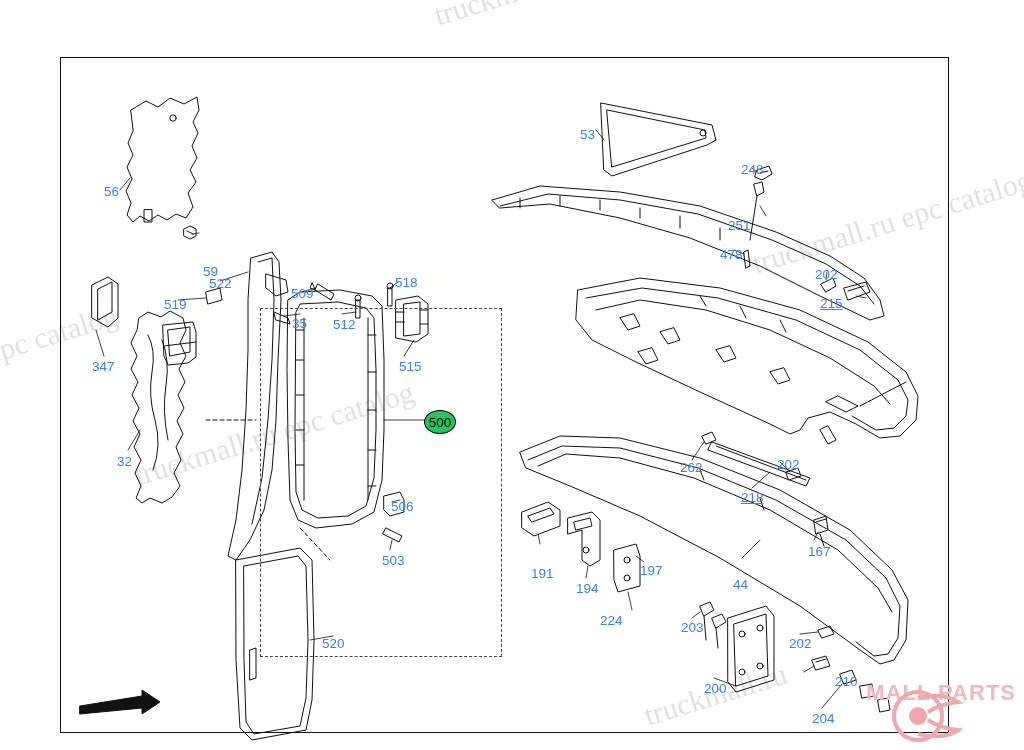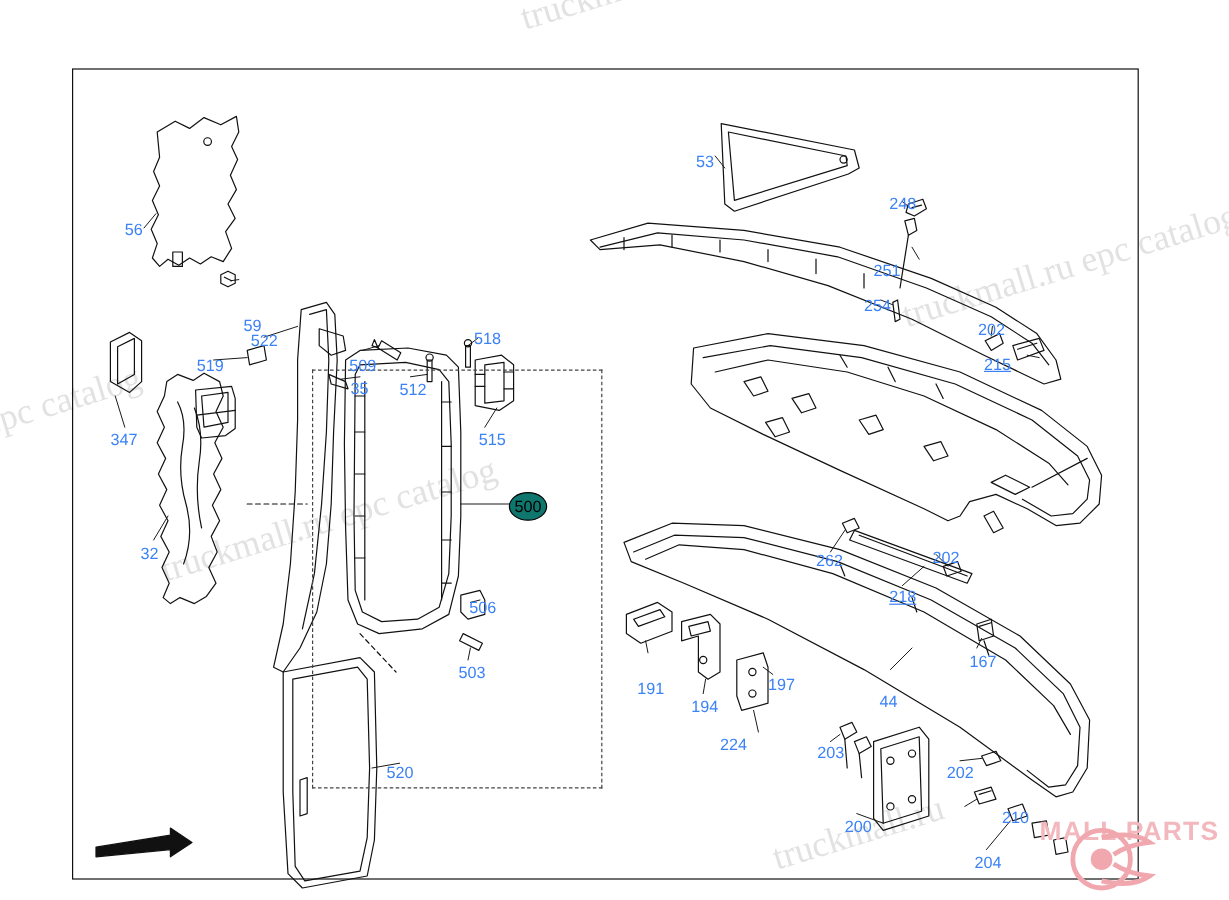"254" div.lbl { text: 254 -> 478 }
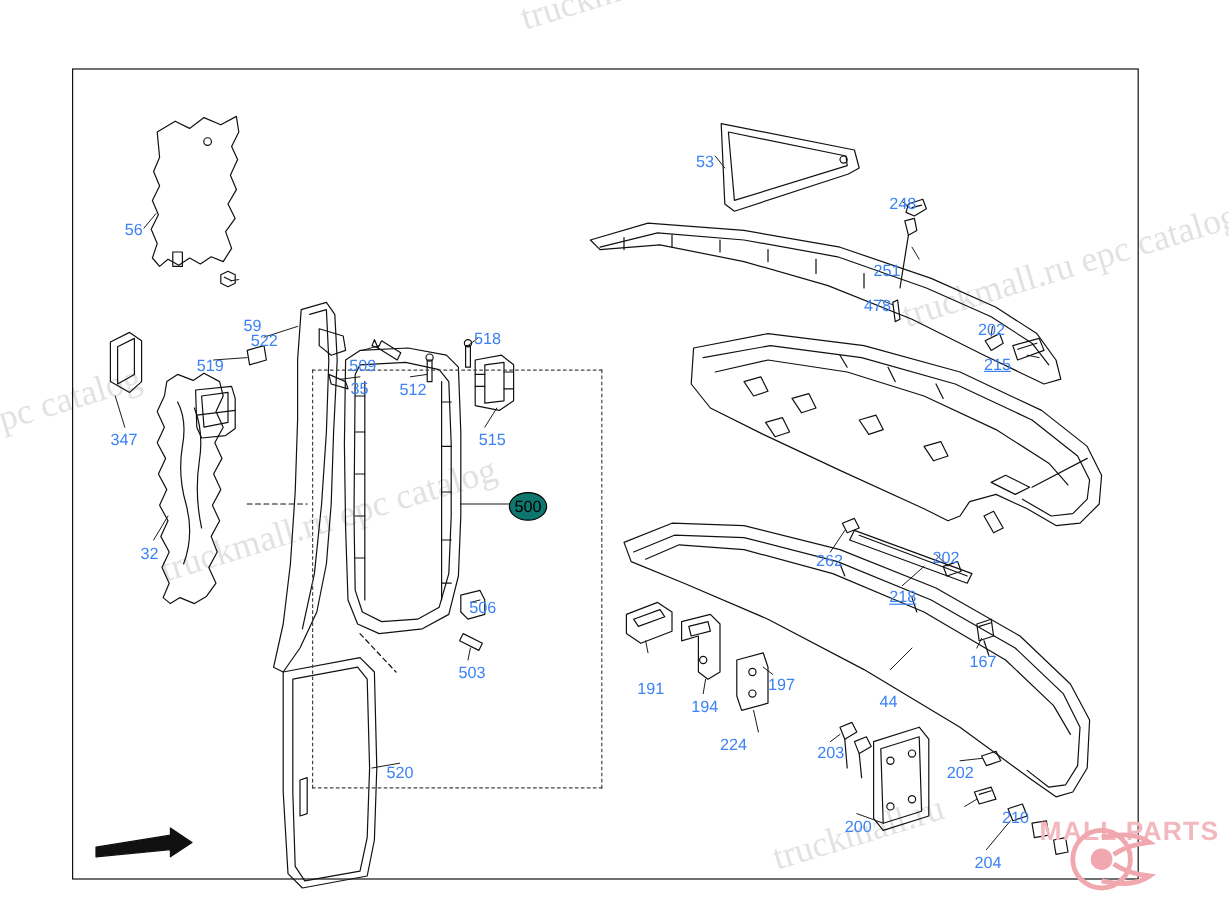"509" div.lbl { top: 298px -> 287px }
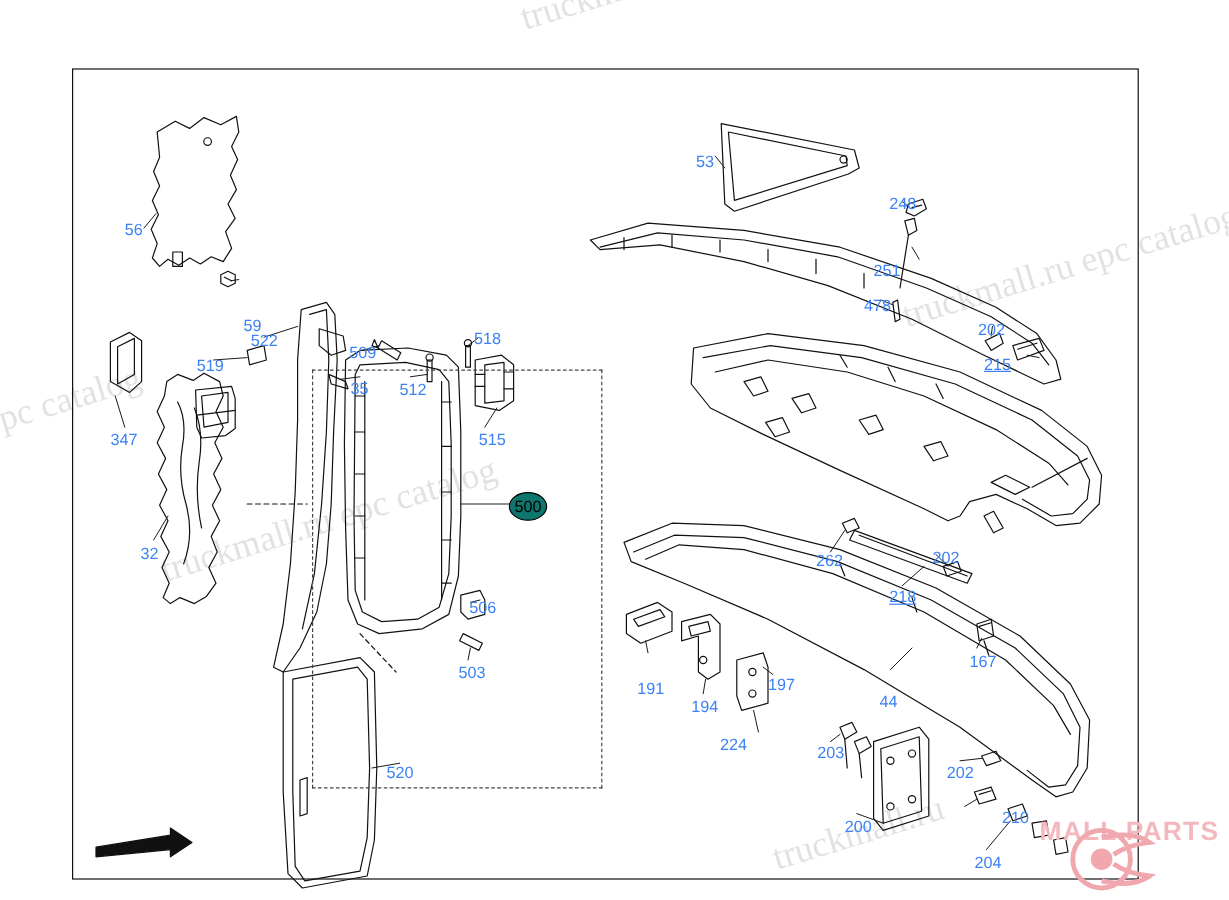"500" .circ { background: #0f766e -> #22c55e }
